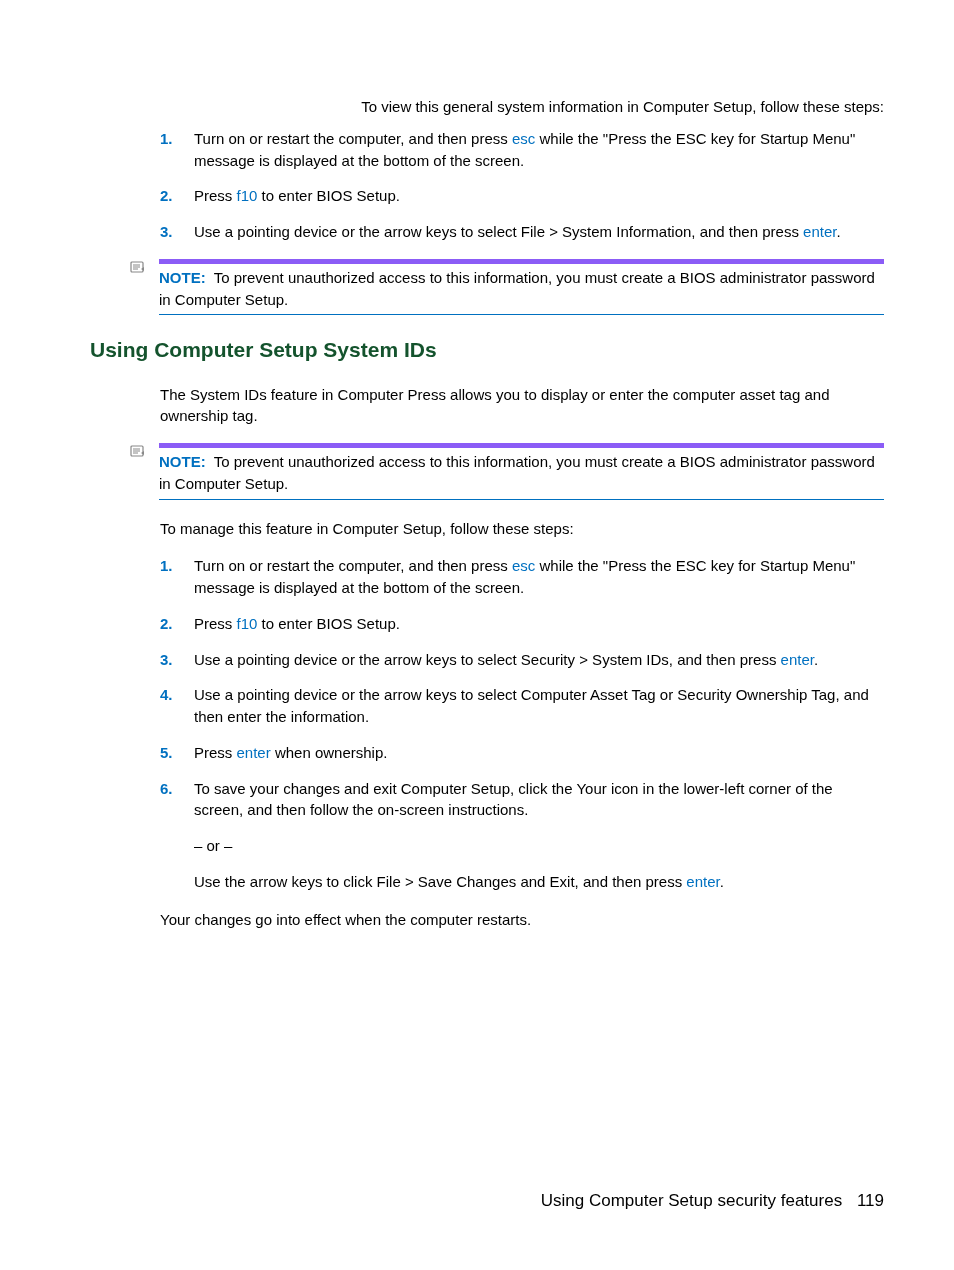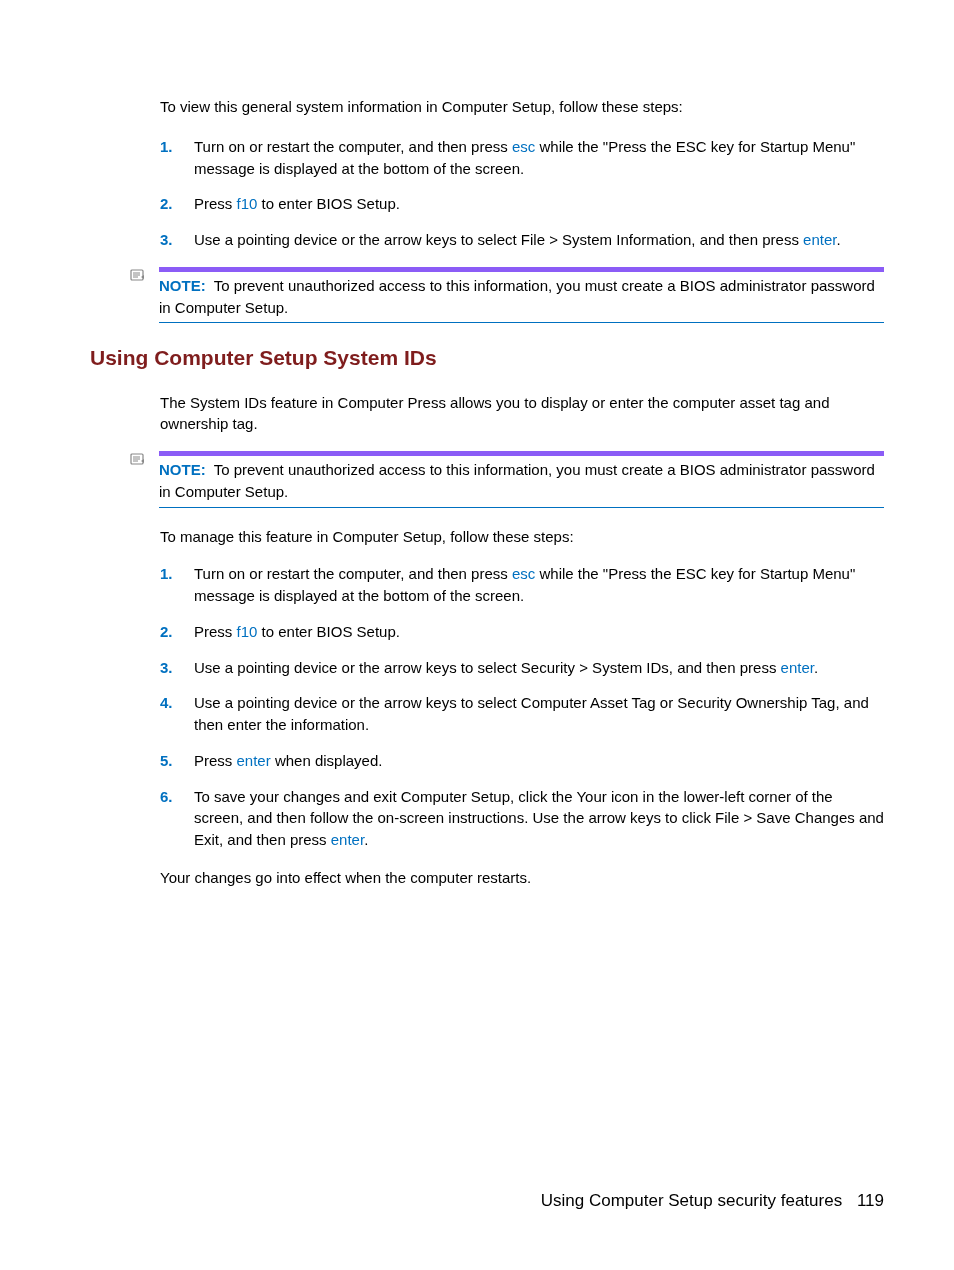"To view this general system" .intro-text { margin-bottom: 18px -> 10px; text-align: none -> right }
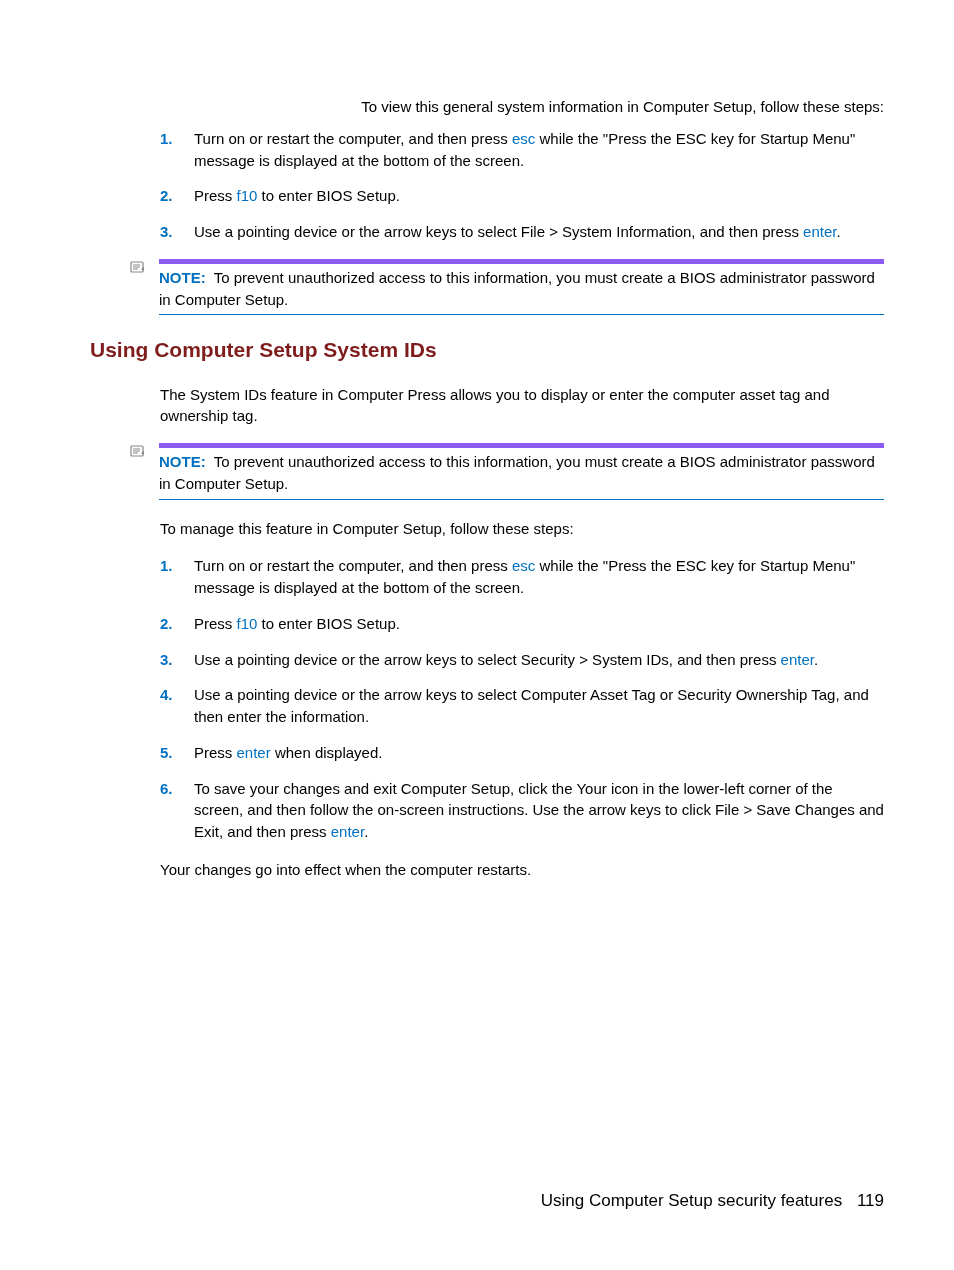"Using Computer Setup System IDs" h2.section-heading { color: #7f1d1d -> #14532d }
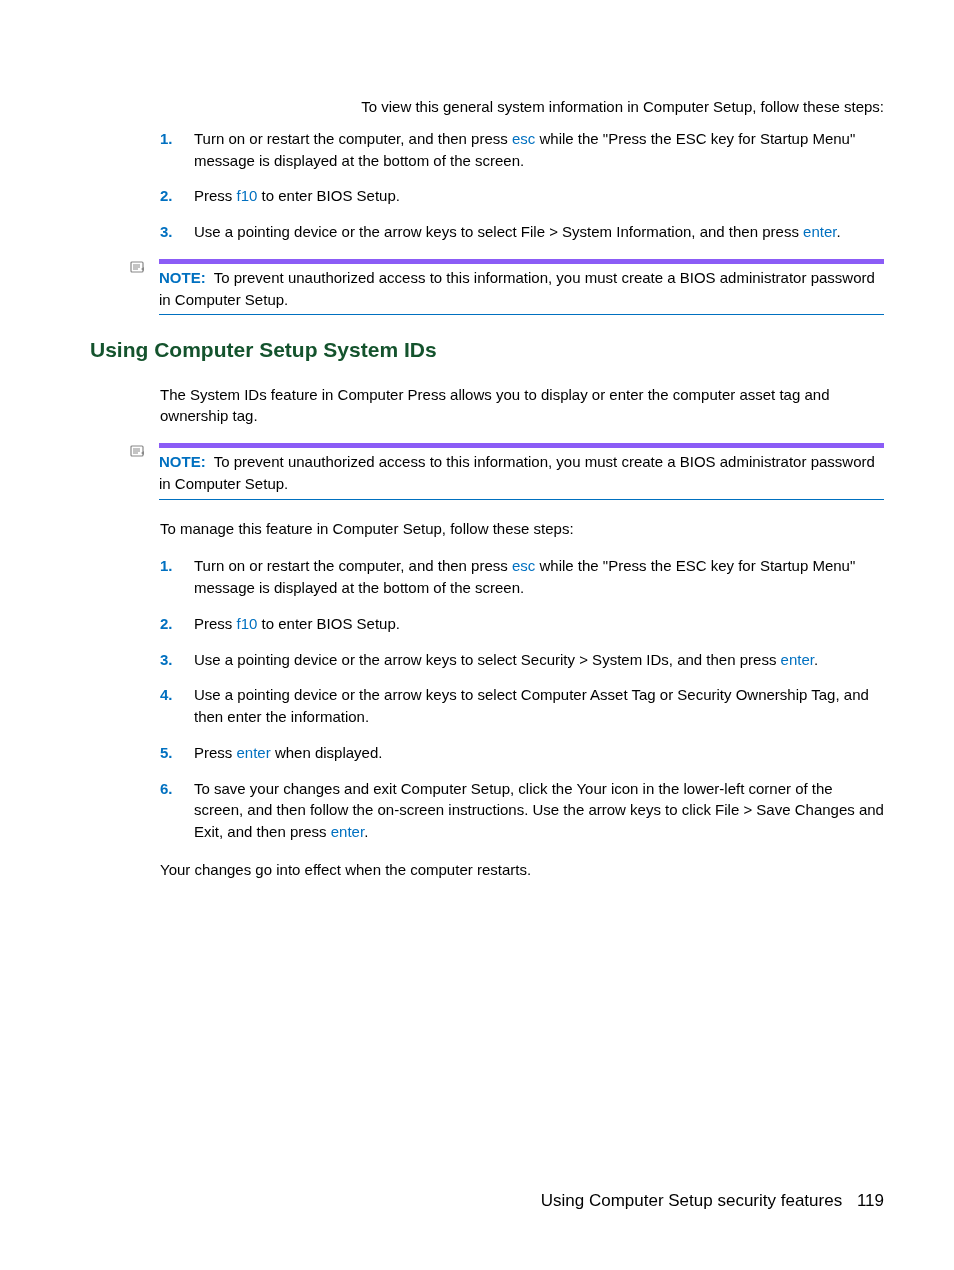"when displayed." span { text: displayed -> ownership }
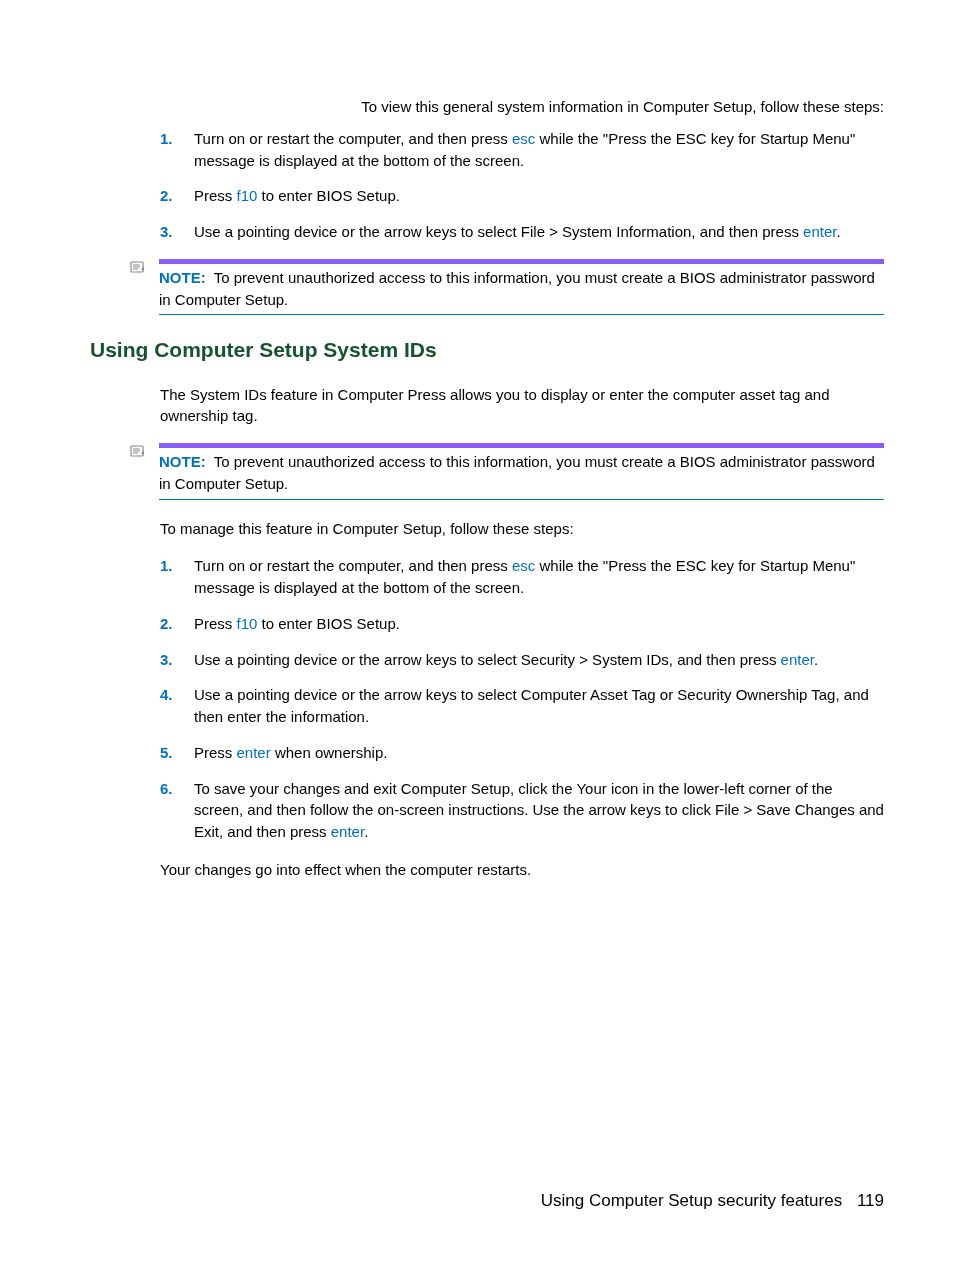"– or –" div.or-sep { html: none -> <div>– or –</div> }
